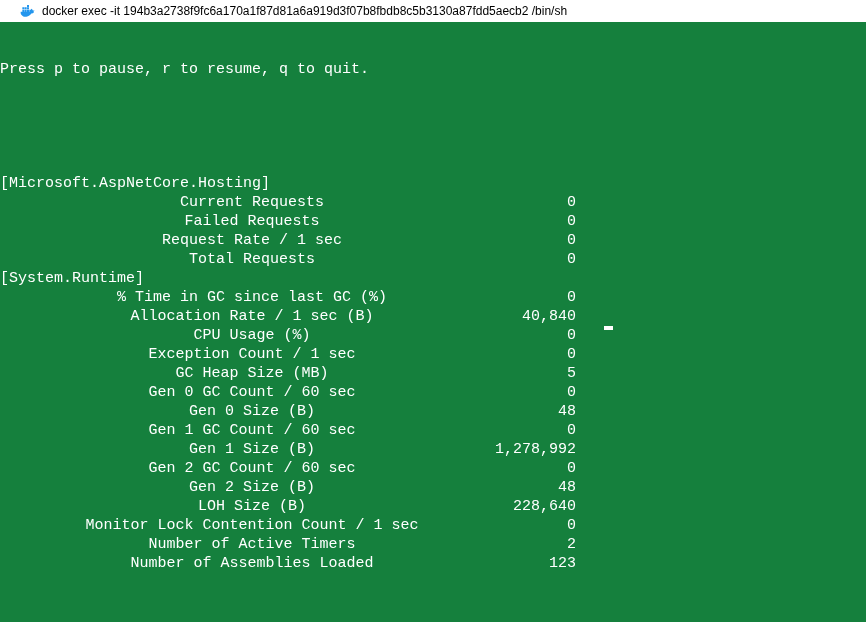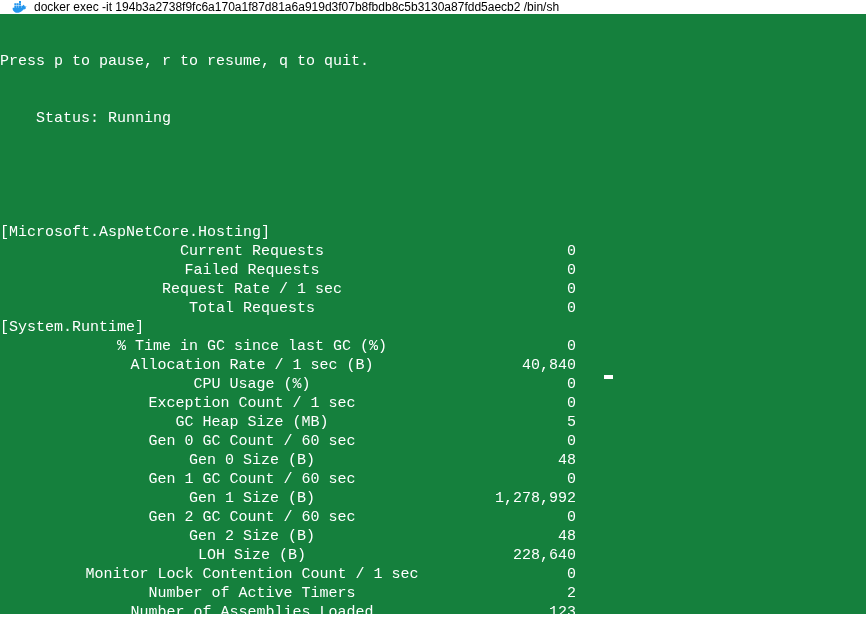"docker exec -it" .titlebar { height: 14px -> 22px; padding-left: 12px -> 20px }
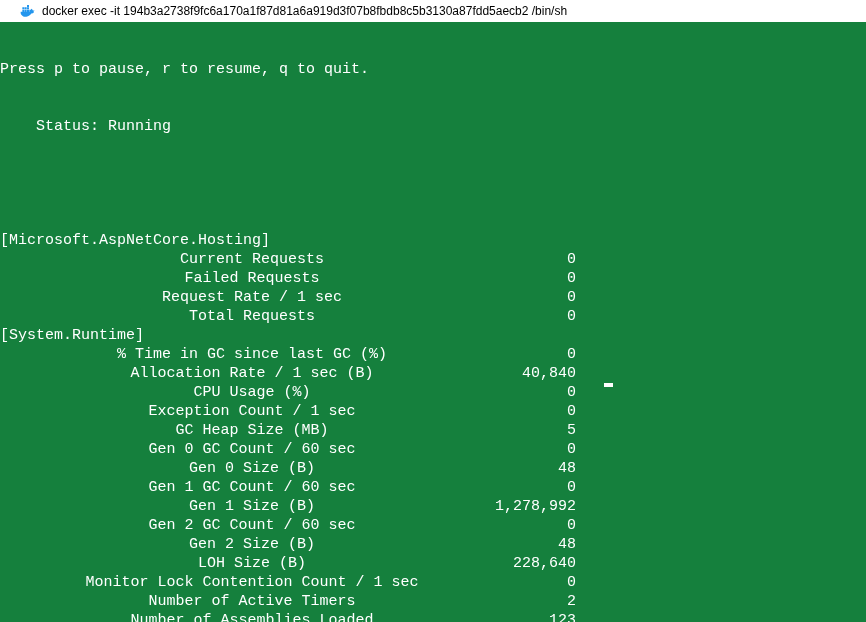"Status: Running" div.line { html: <div><span> Status: Running</span></div> -> none }
